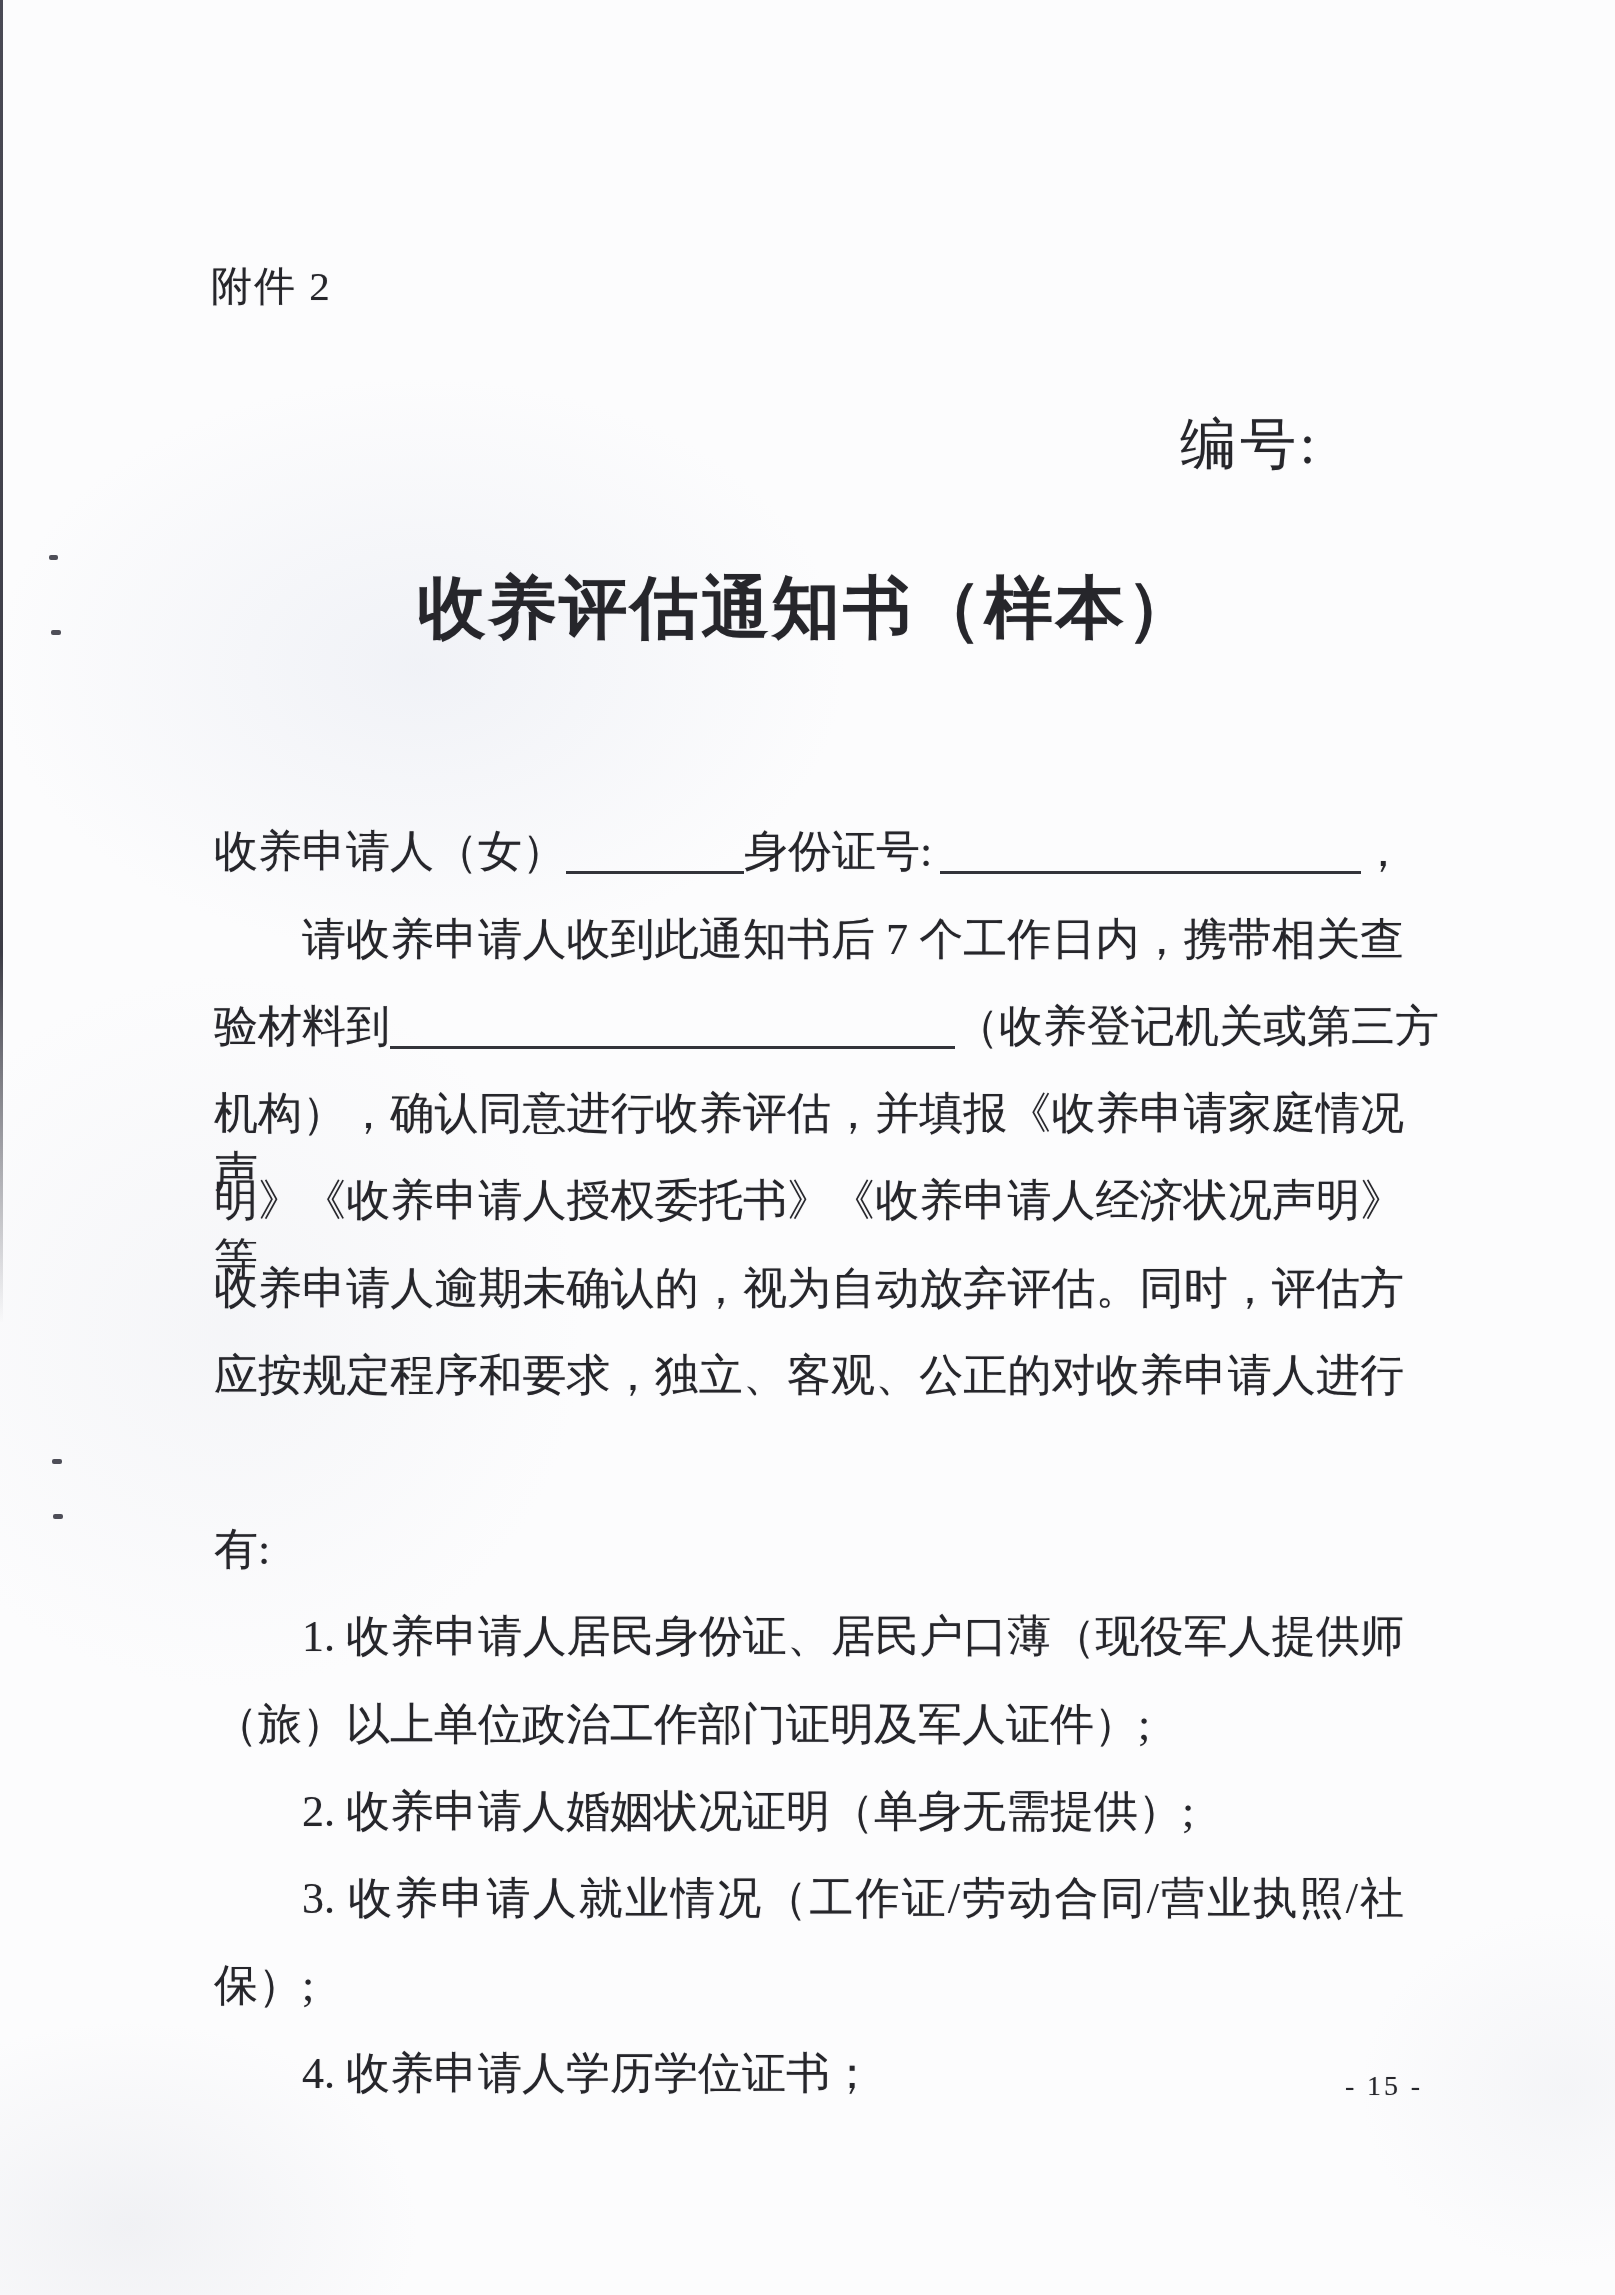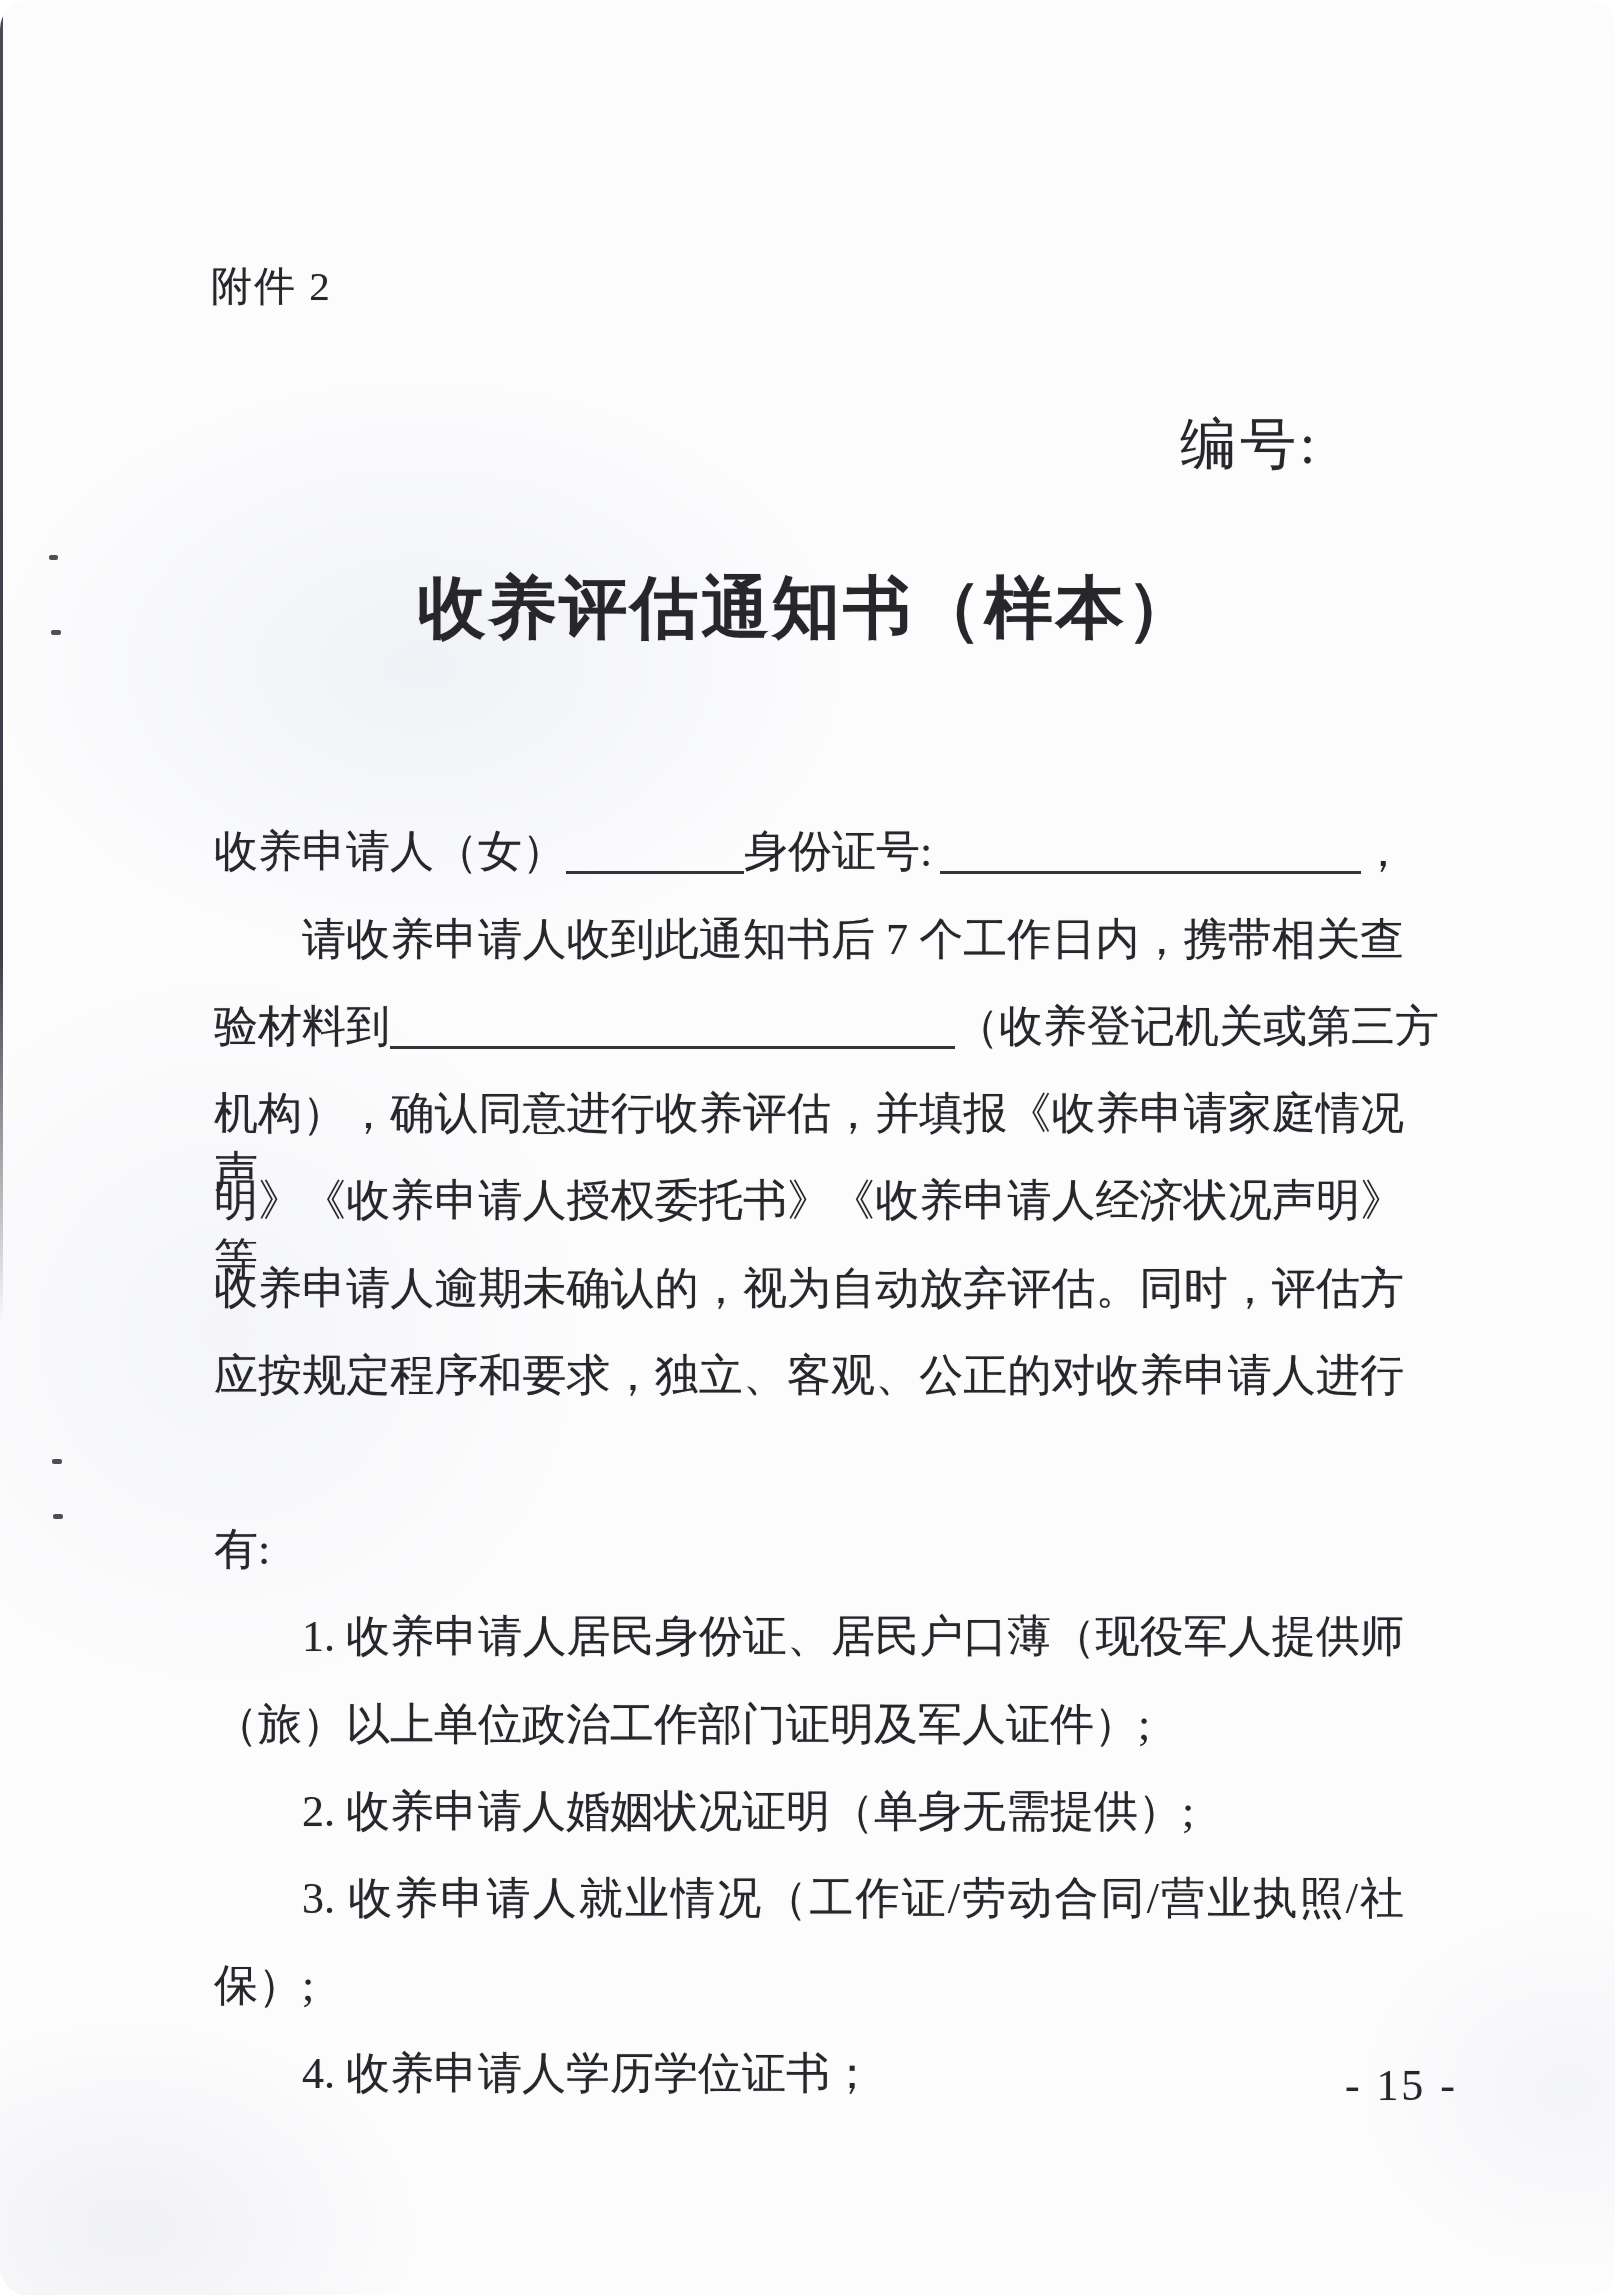"附件 2" .page { border-radius: 29px -> none }
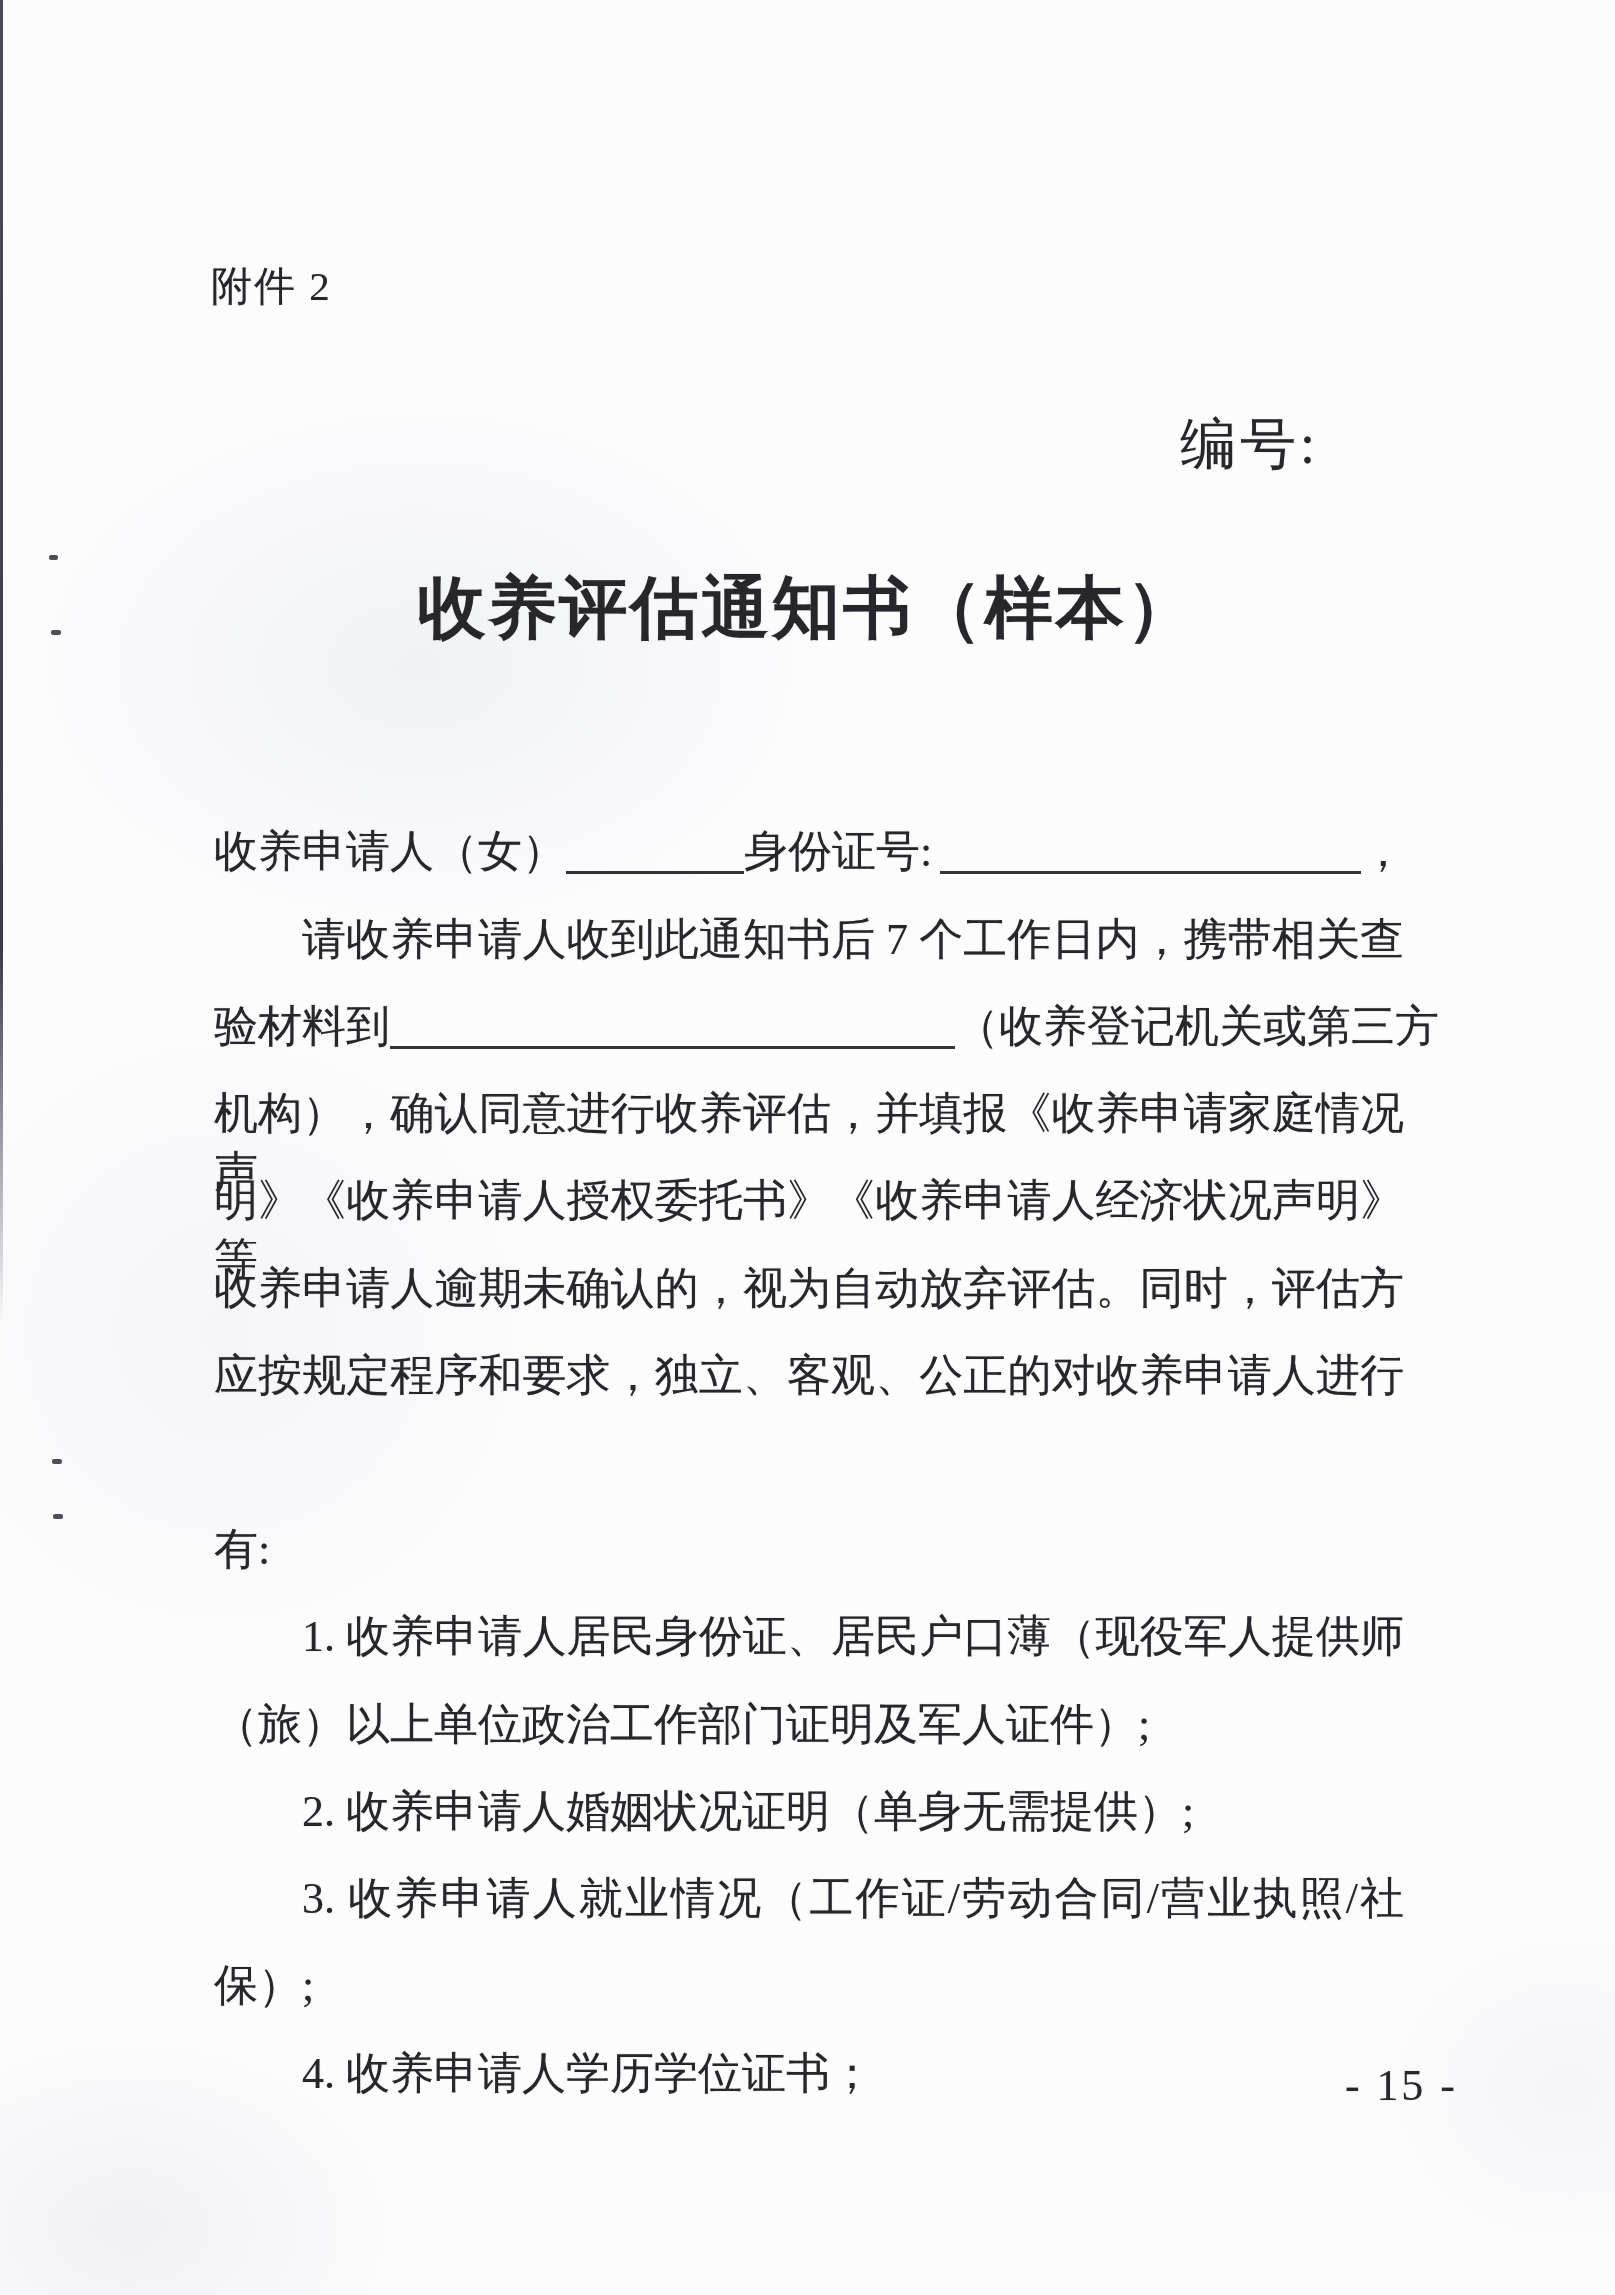"- 15 -" .pagenum { font-size: 44px -> 28px }
